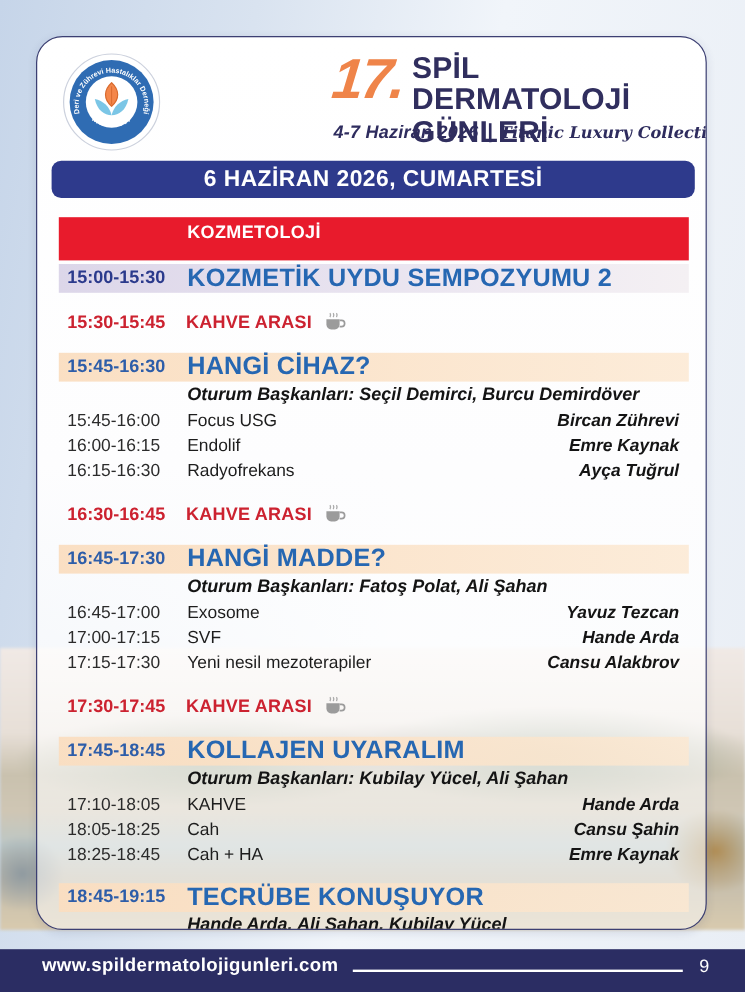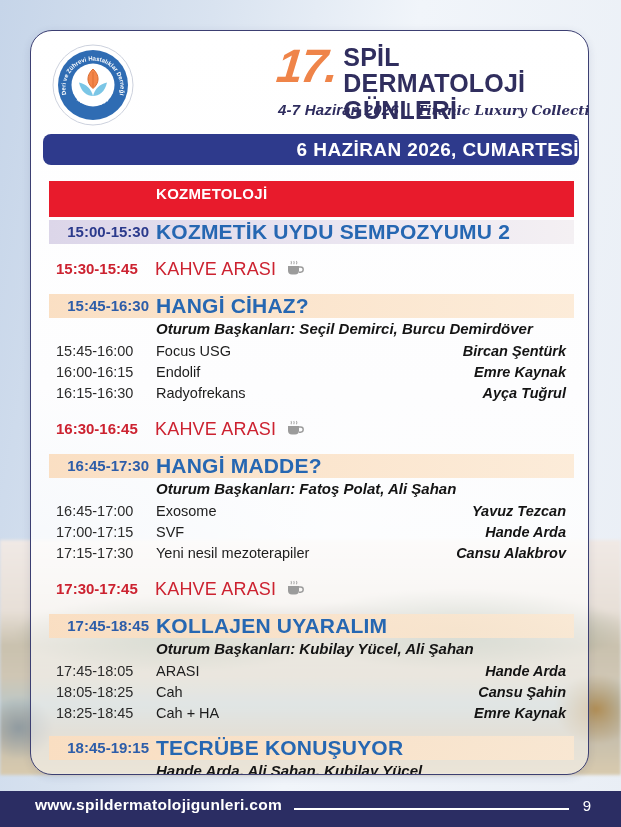"6 HAZİRAN 2026, CUMARTESİ" .day-banner { text-align: right -> center }
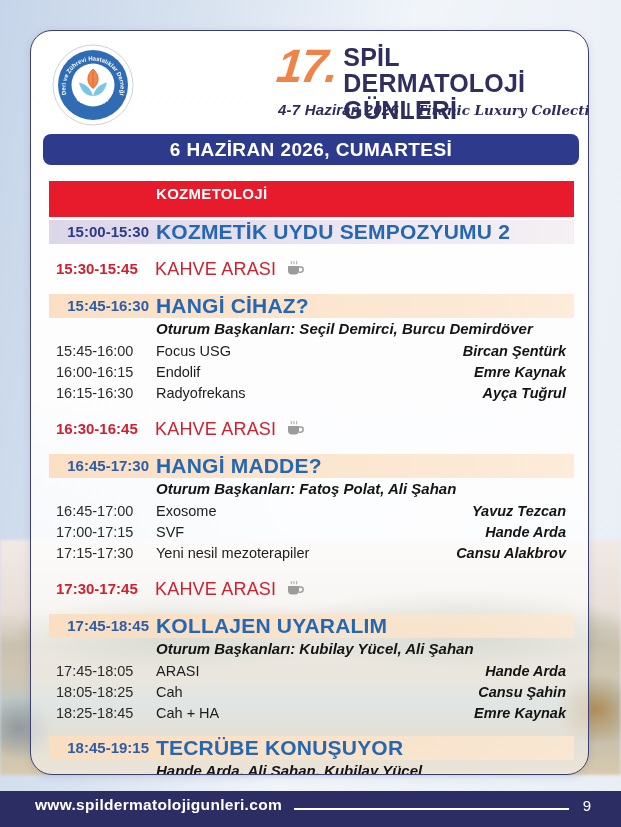"15:00-15:30" .strip .time { text-align: right -> none }
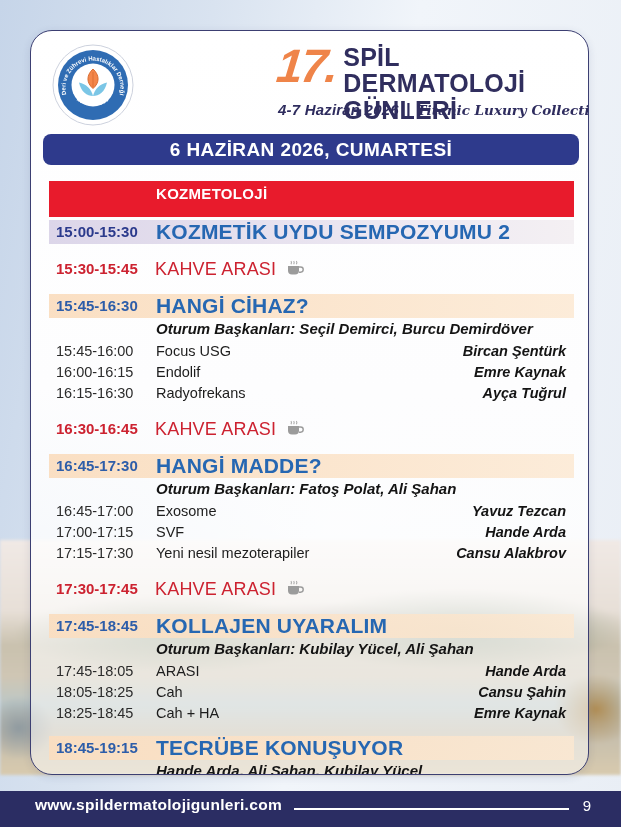"KAHVE ARASI" .btitle { font-size: 18px -> 15px; font-weight: 400 -> 700 }
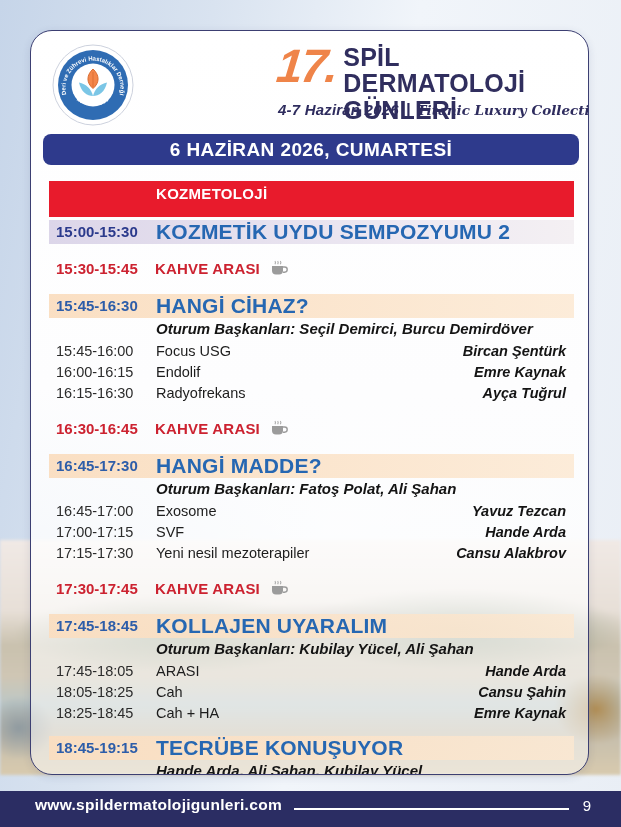"Bircan Şentürk" span.speaker { text: Şentürk -> Zührevi }
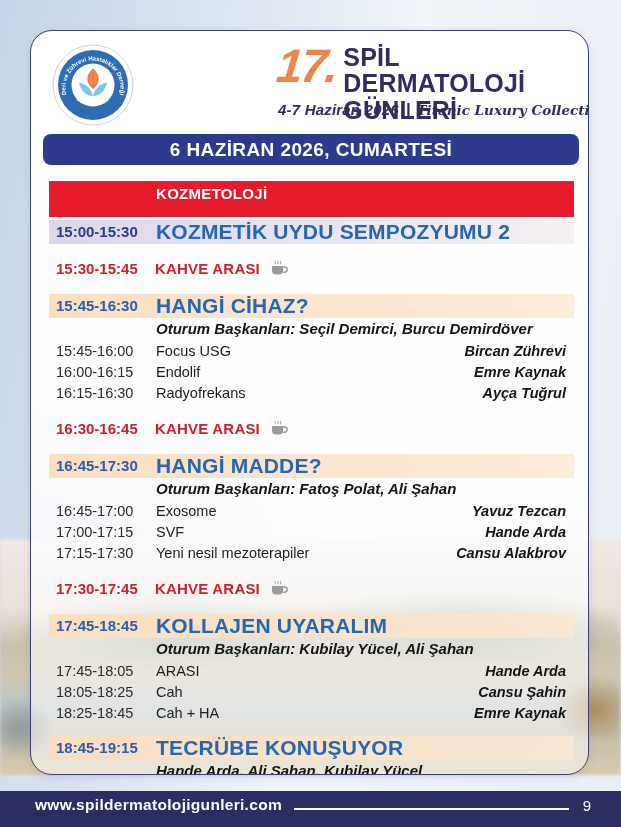"17:45-18:05" span.time { text: 17:45-18:05 -> 17:10-18:05 }
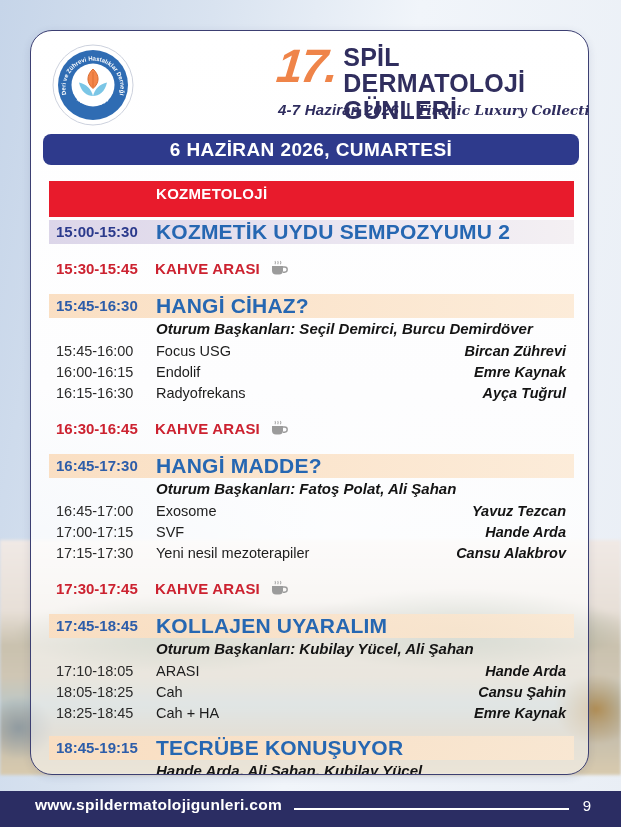"ARASI" span.topic { text: ARASI -> KAHVE }
